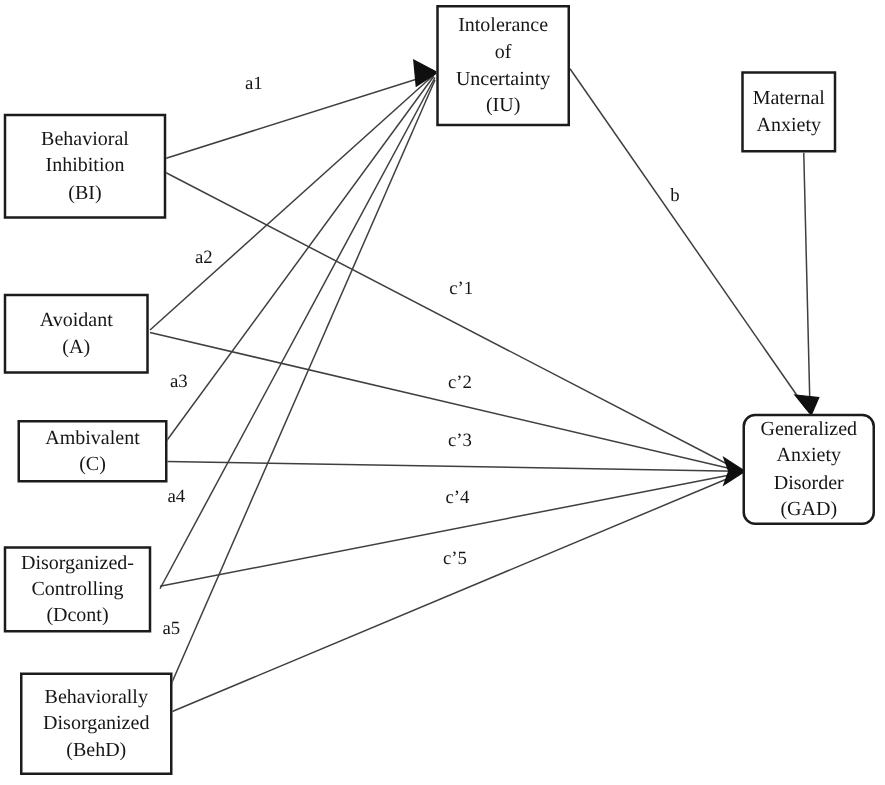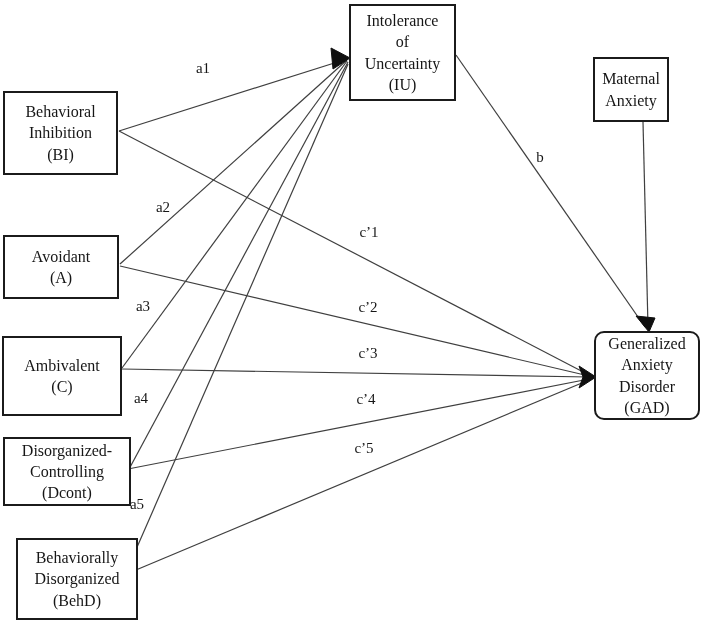"Behavioral" .node-bi { width: 115px -> 130px }
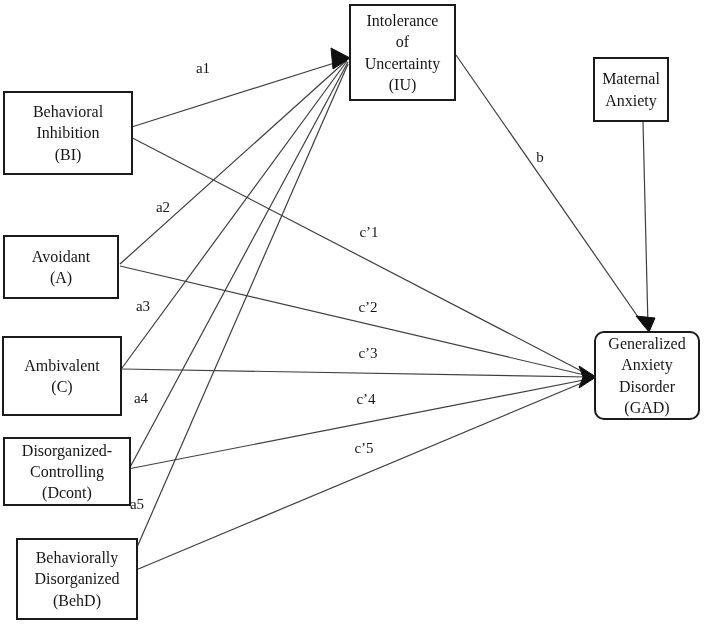"Ambivalent" .node-ambivalent { height: 80px -> 50px; left: 2px -> 14px }
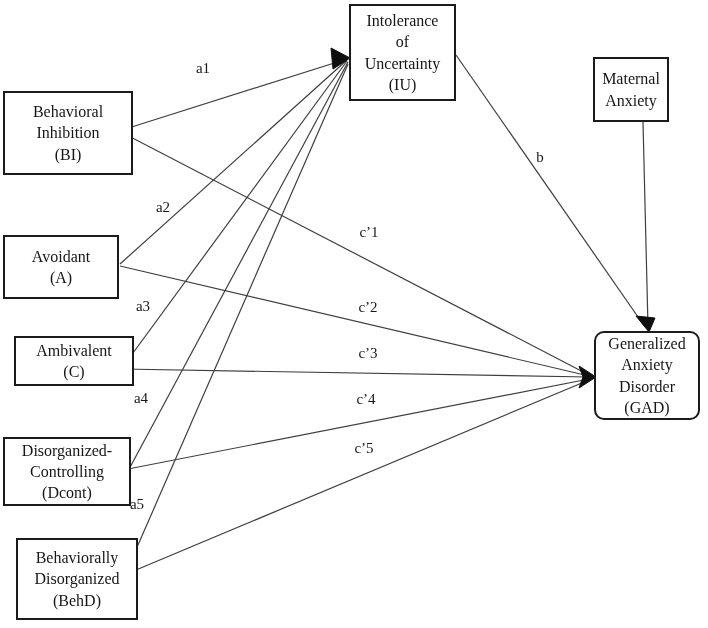"Disorganized-" .node-dcont { width: 128px -> 118px }
